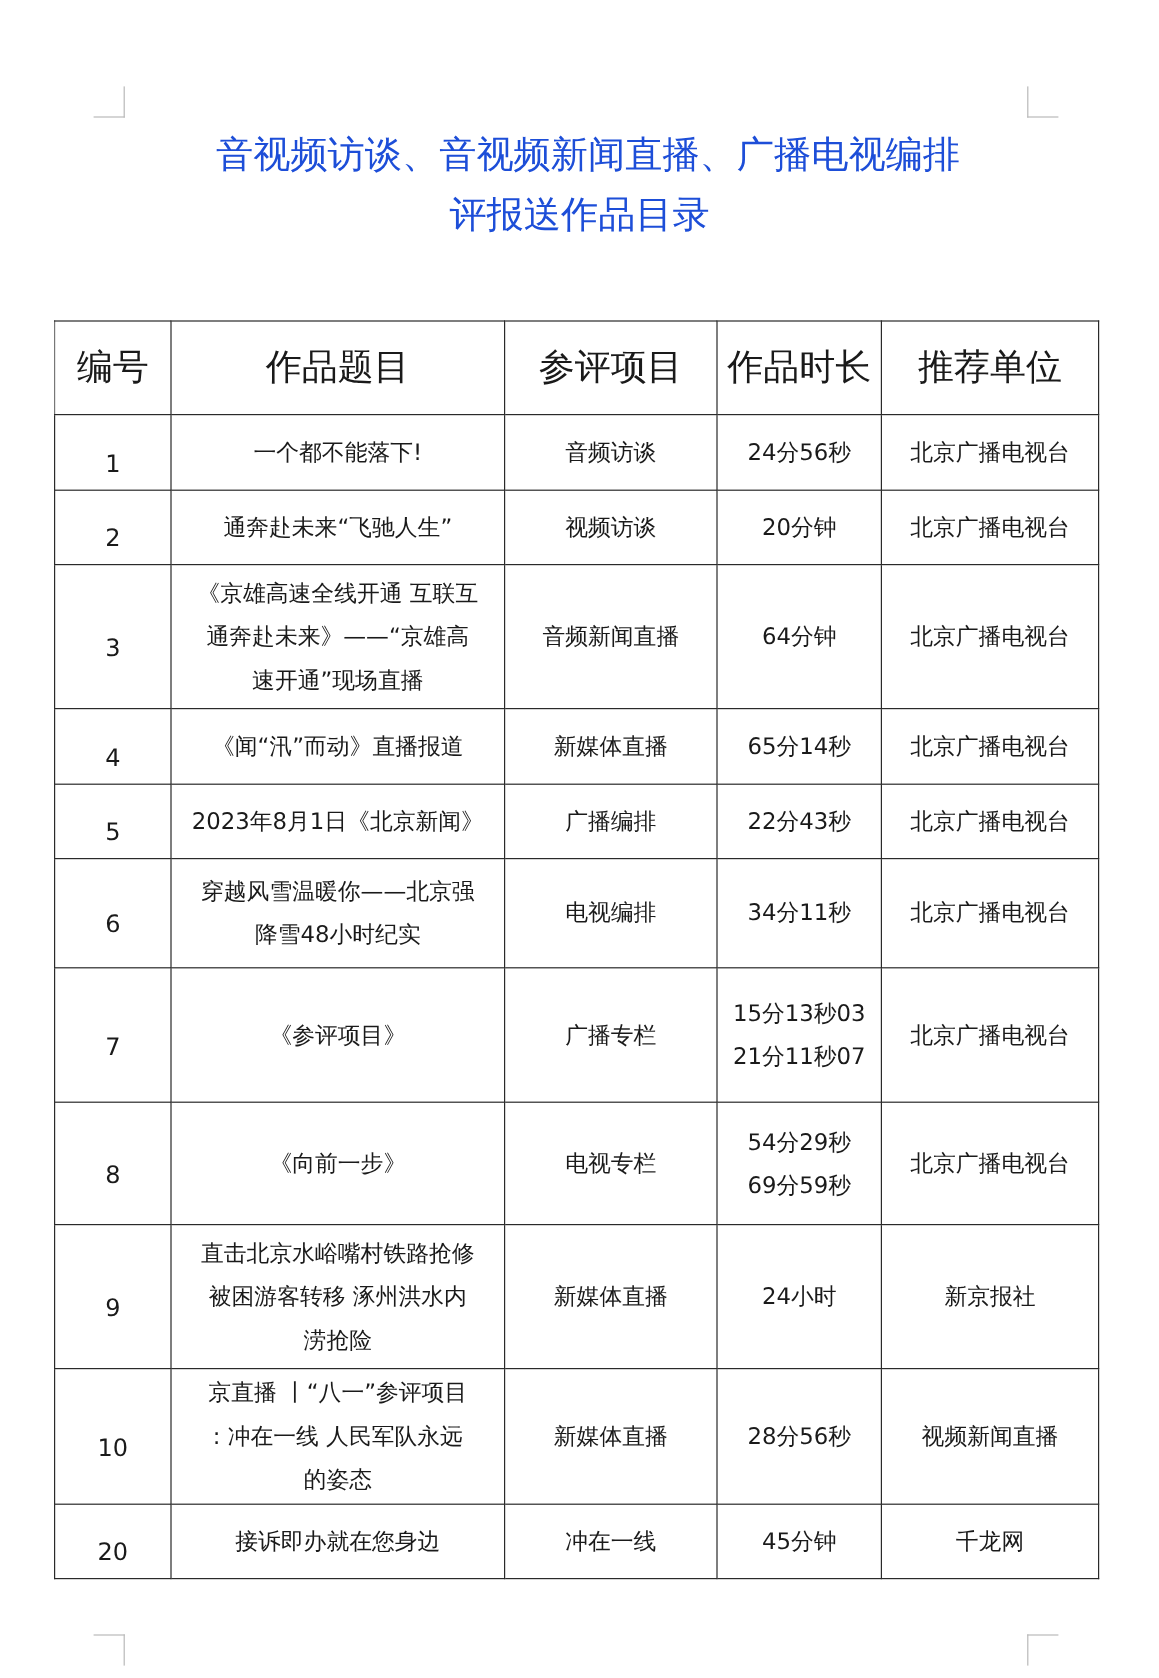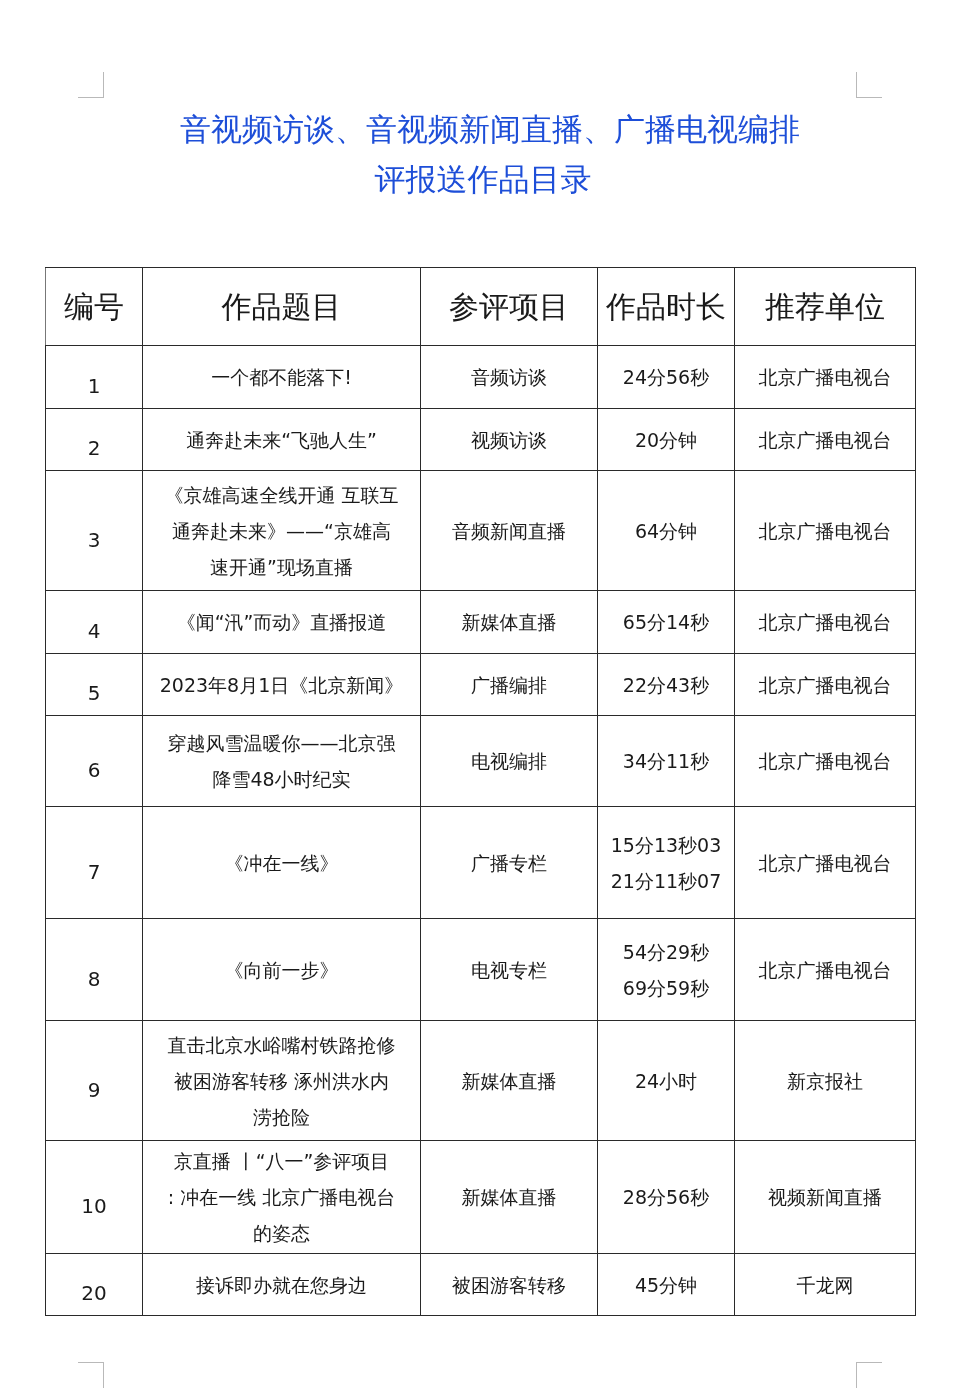"《冲在一线》" span { text: 冲在一线 -> 参评项目 }
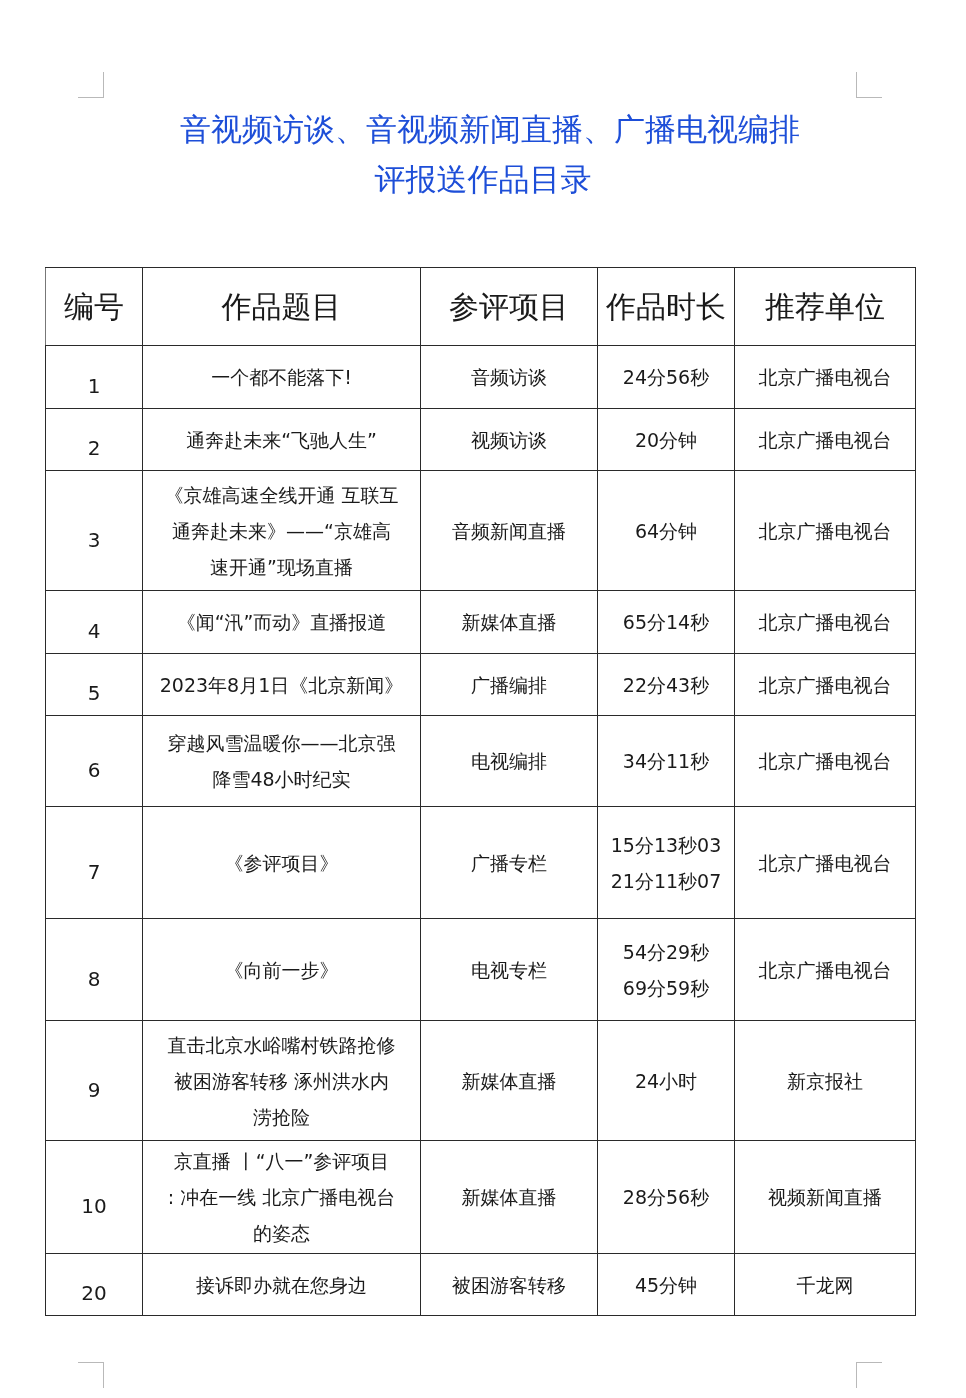": 冲在一线 北京广播电视台" span { text: 北京广播电视台 -> 人民军队永远 }
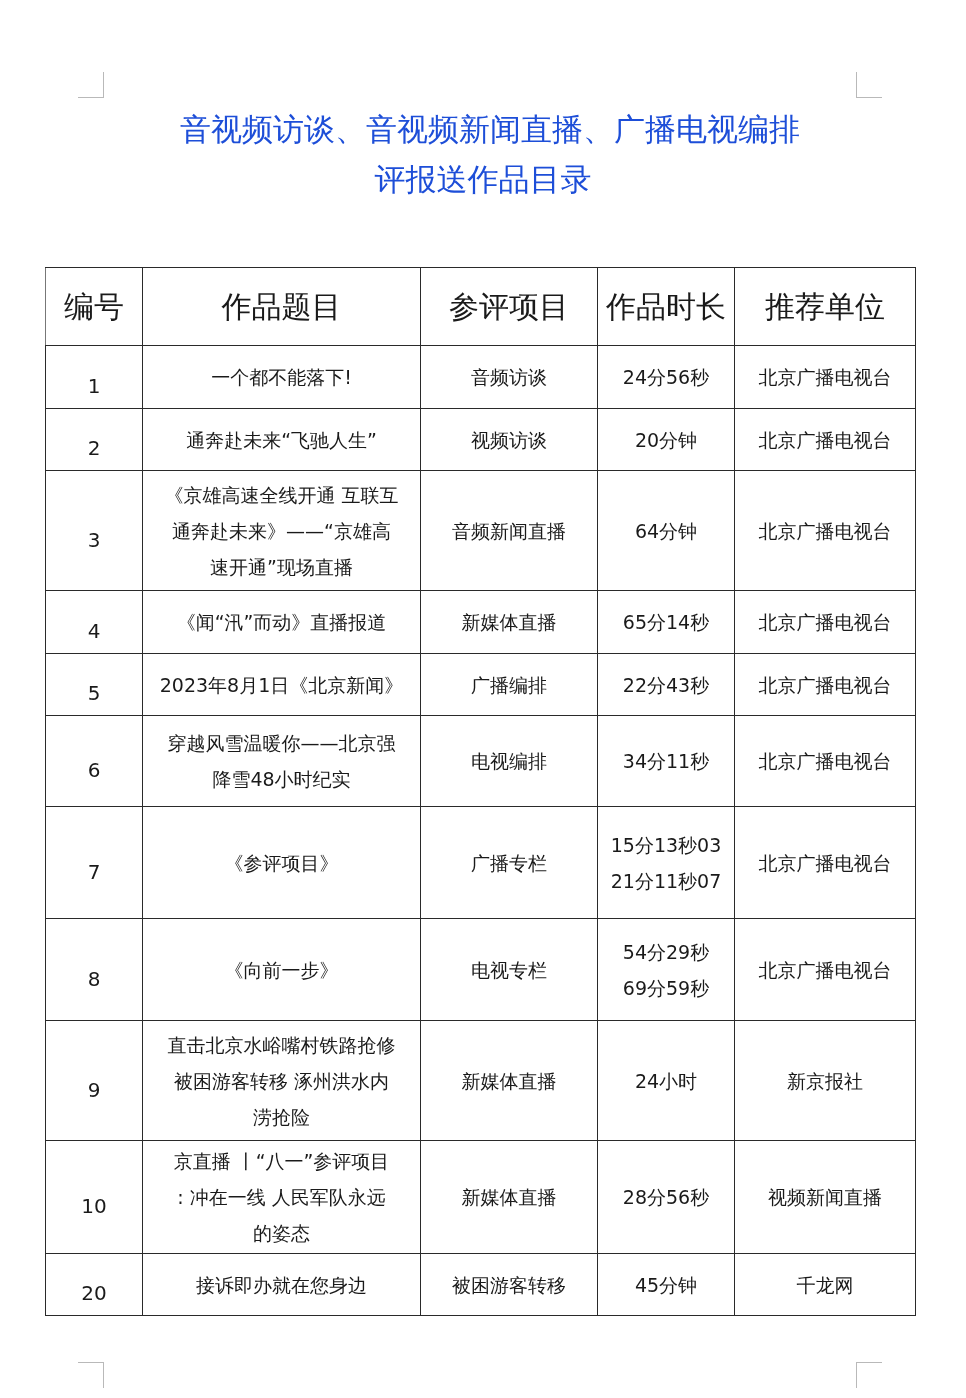"被困游客转移" td { text: 被困游客转移 -> 冲在一线 }
